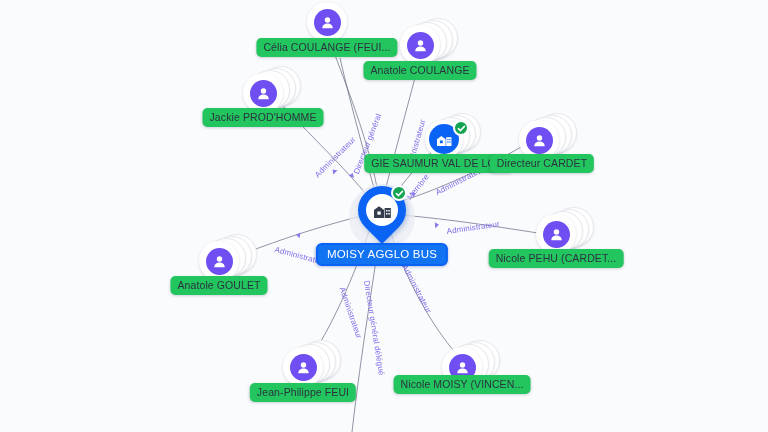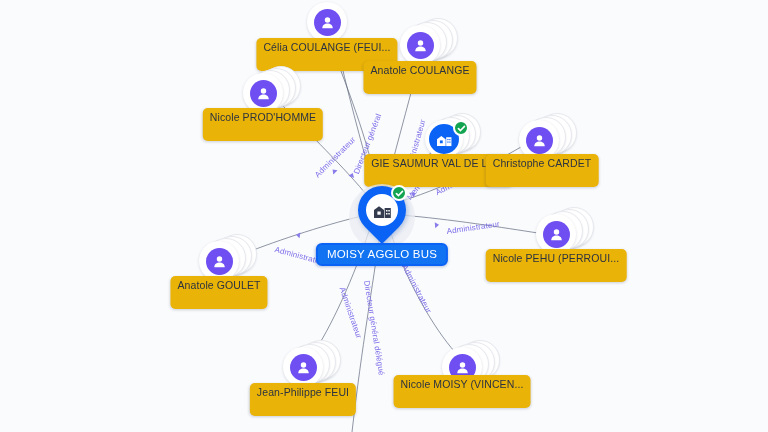"Célia COULANGE (FEUI..." .node-label { background: #eab308 -> #22c55e; padding: 3px 7px 18px 7px -> 3px 7px 4px 7px }
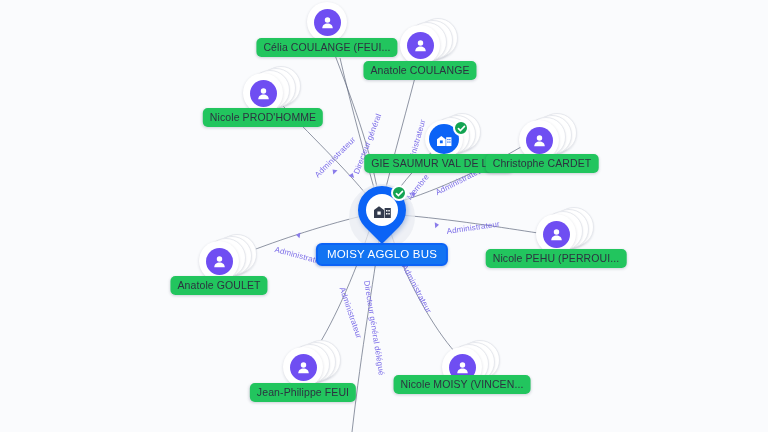"Nicole PROD'HOMME" div.node-label { text: Nicole -> Jackie }
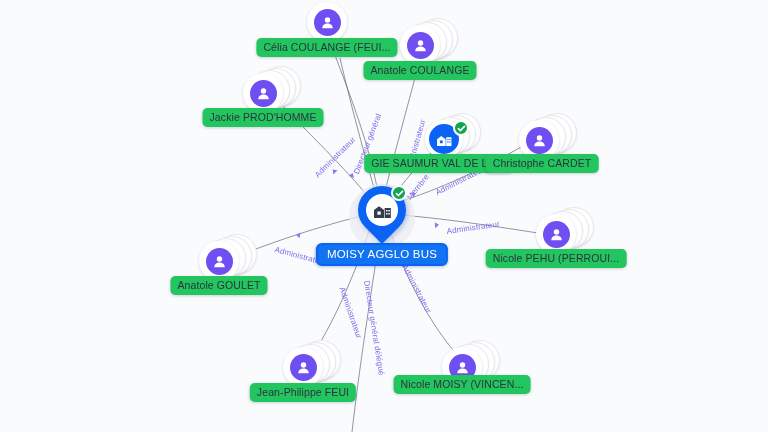"Christophe CARDET" div.node-label { text: Christophe -> Directeur }
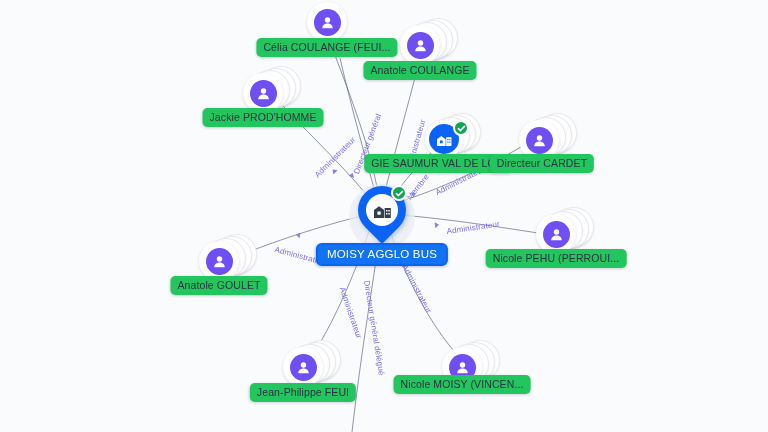"Nicole PEHU (PERROUI..." div.node-label { text: PERROUI -> CARDET }
